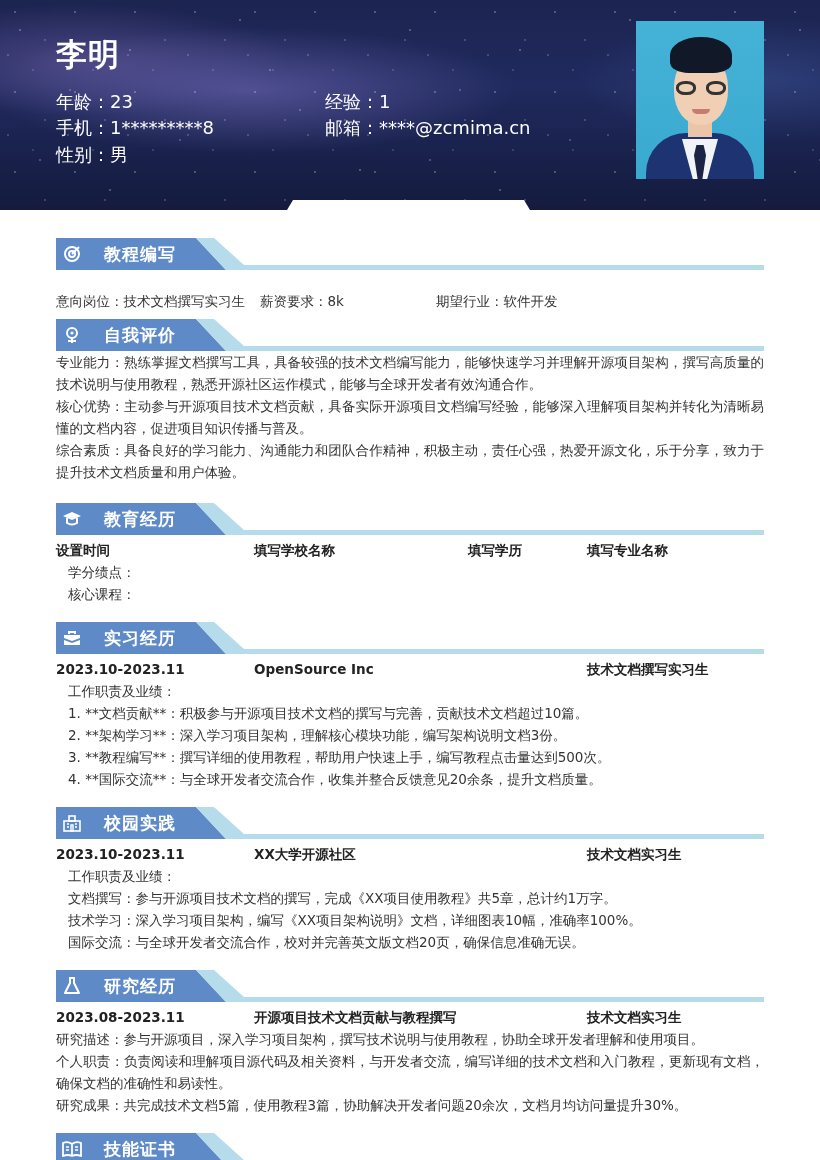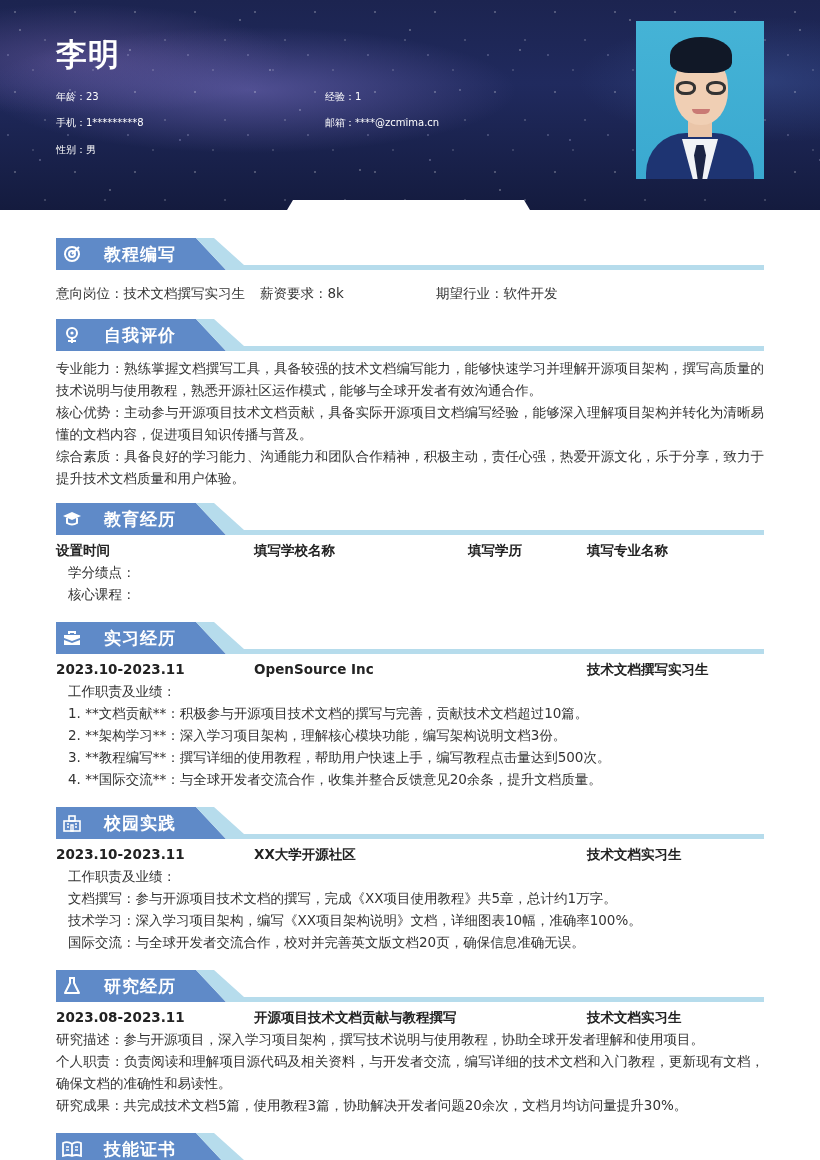"年龄：23" .info { font-size: 10px -> 18px }
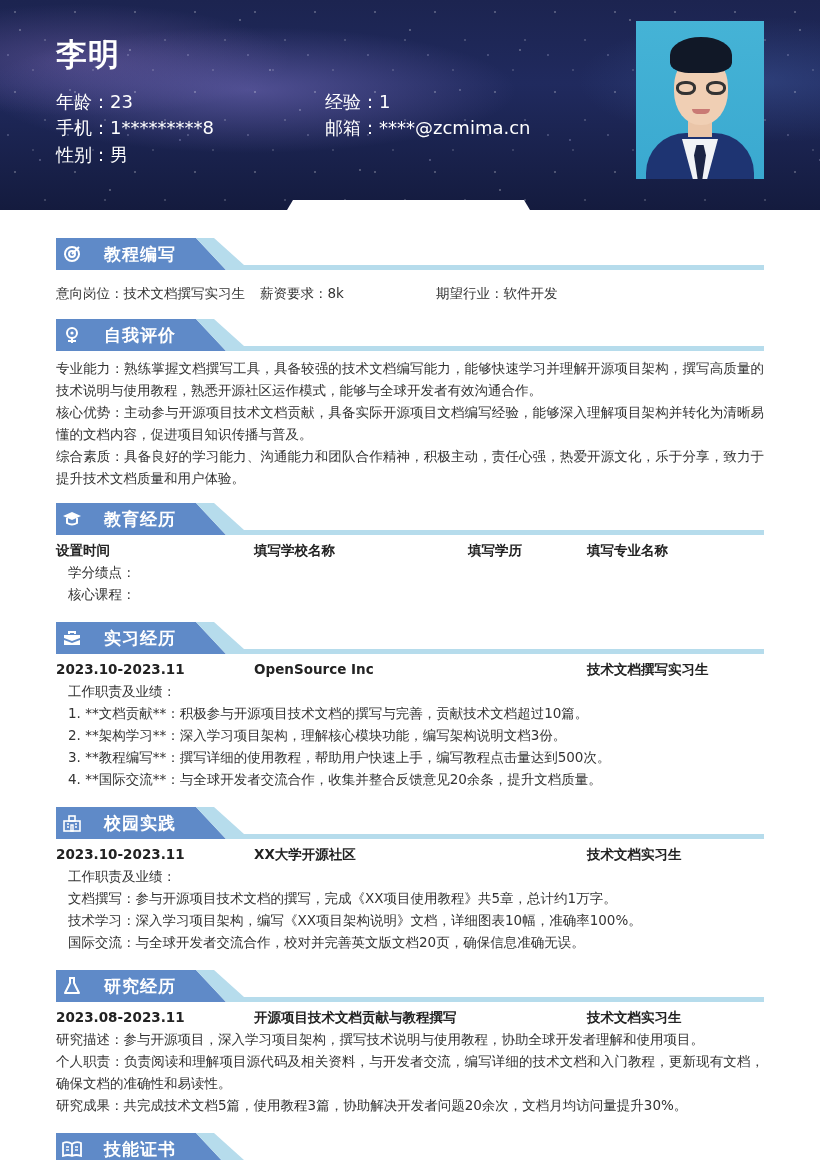"意向岗位：技术文档撰写实习生" div.row { margin-top: 12px -> 20px }
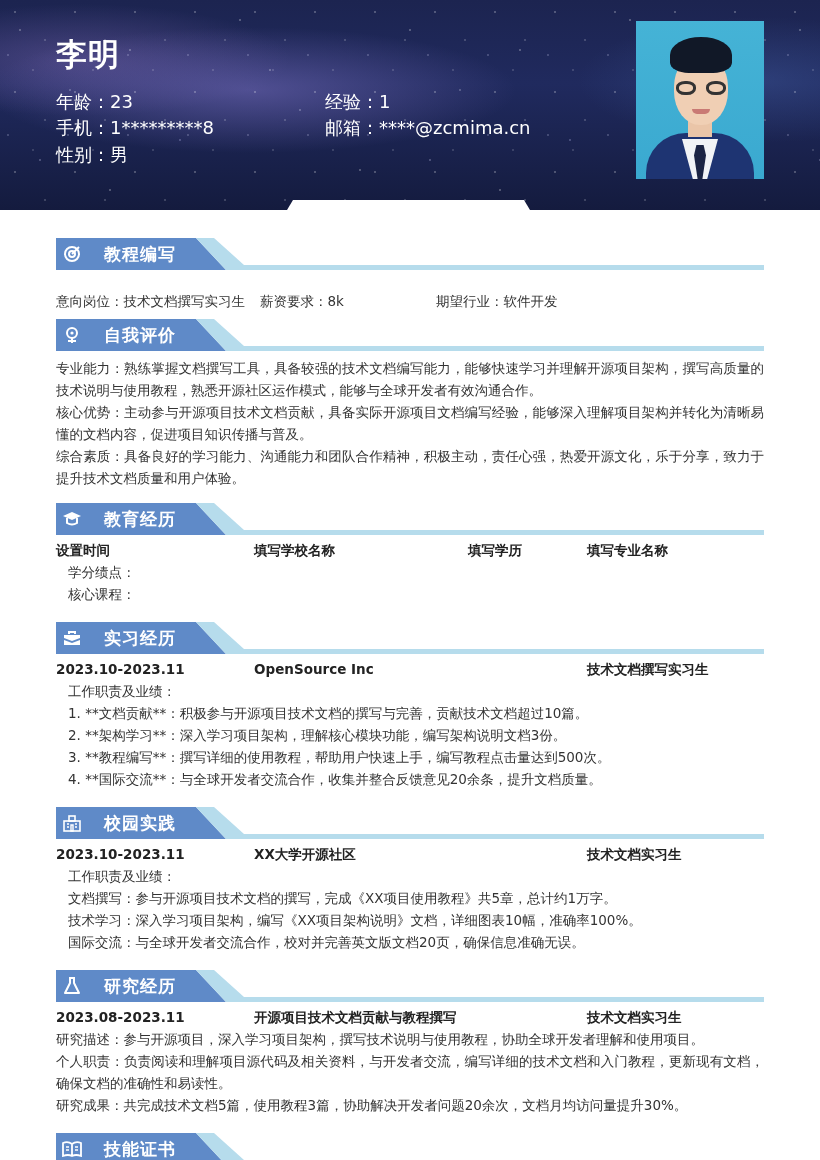"专业能力：熟练掌握文档撰写工具，具备较强的技术文档编写能力，能够快速学习并理解开" div { margin-top: 6px -> 0 }
